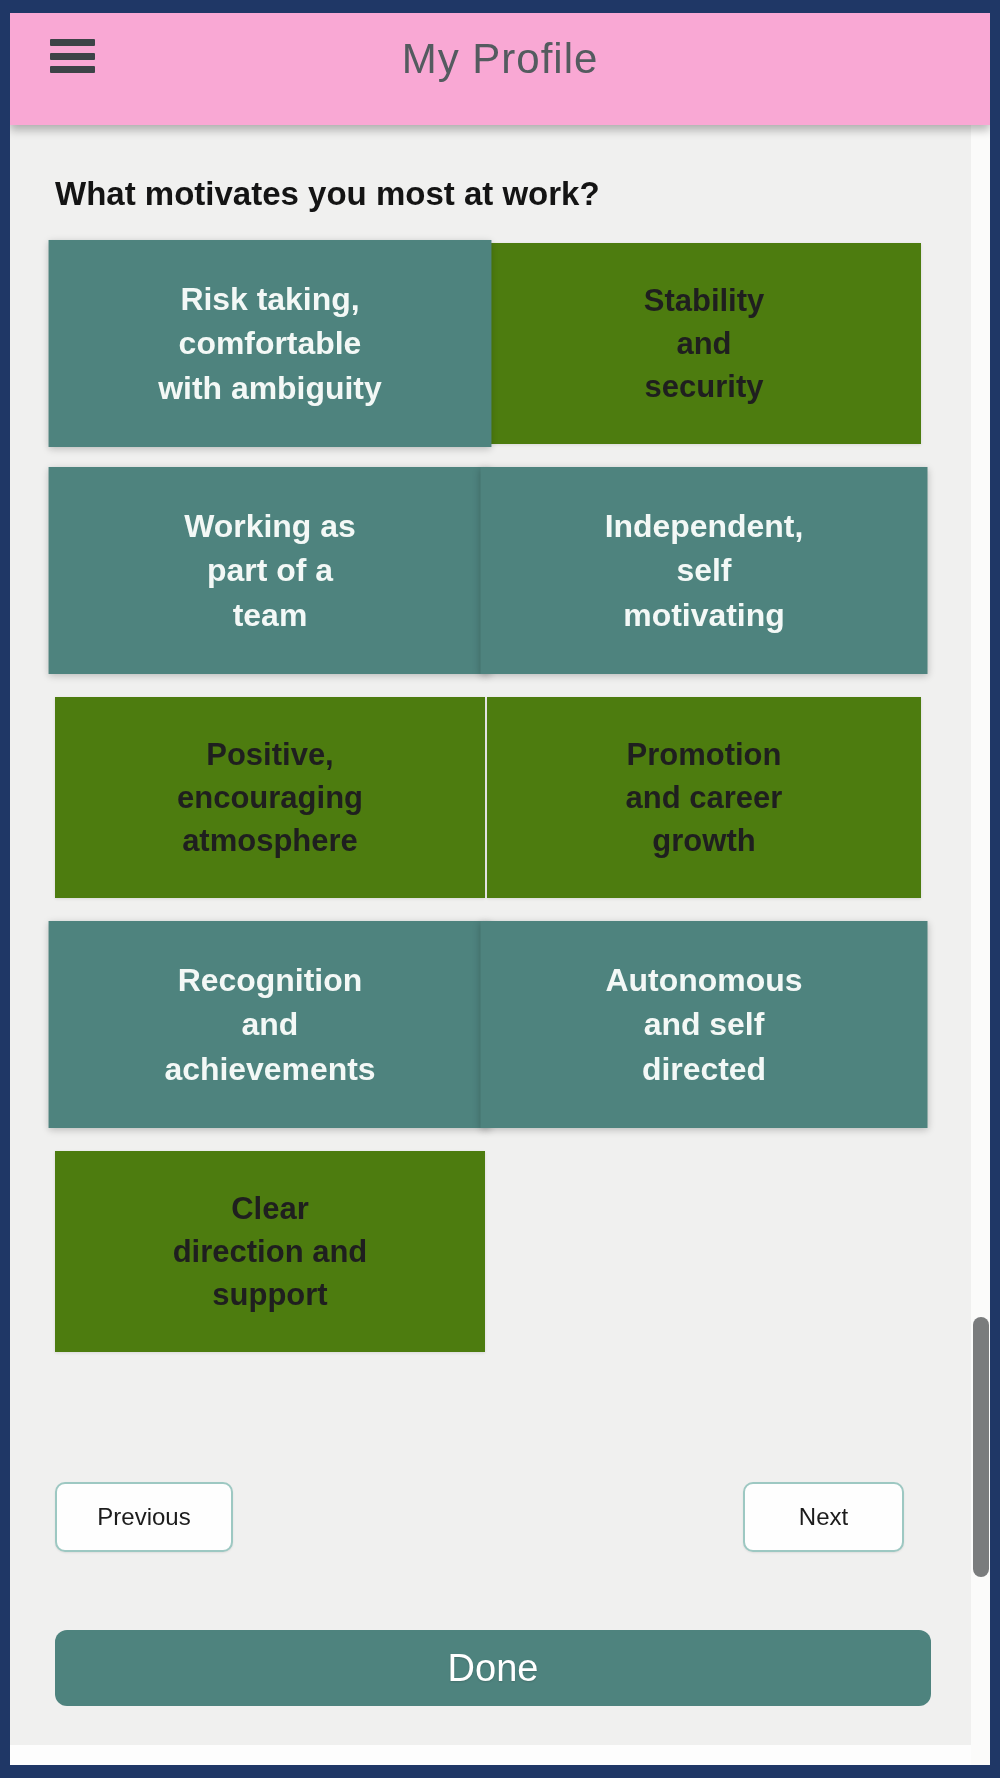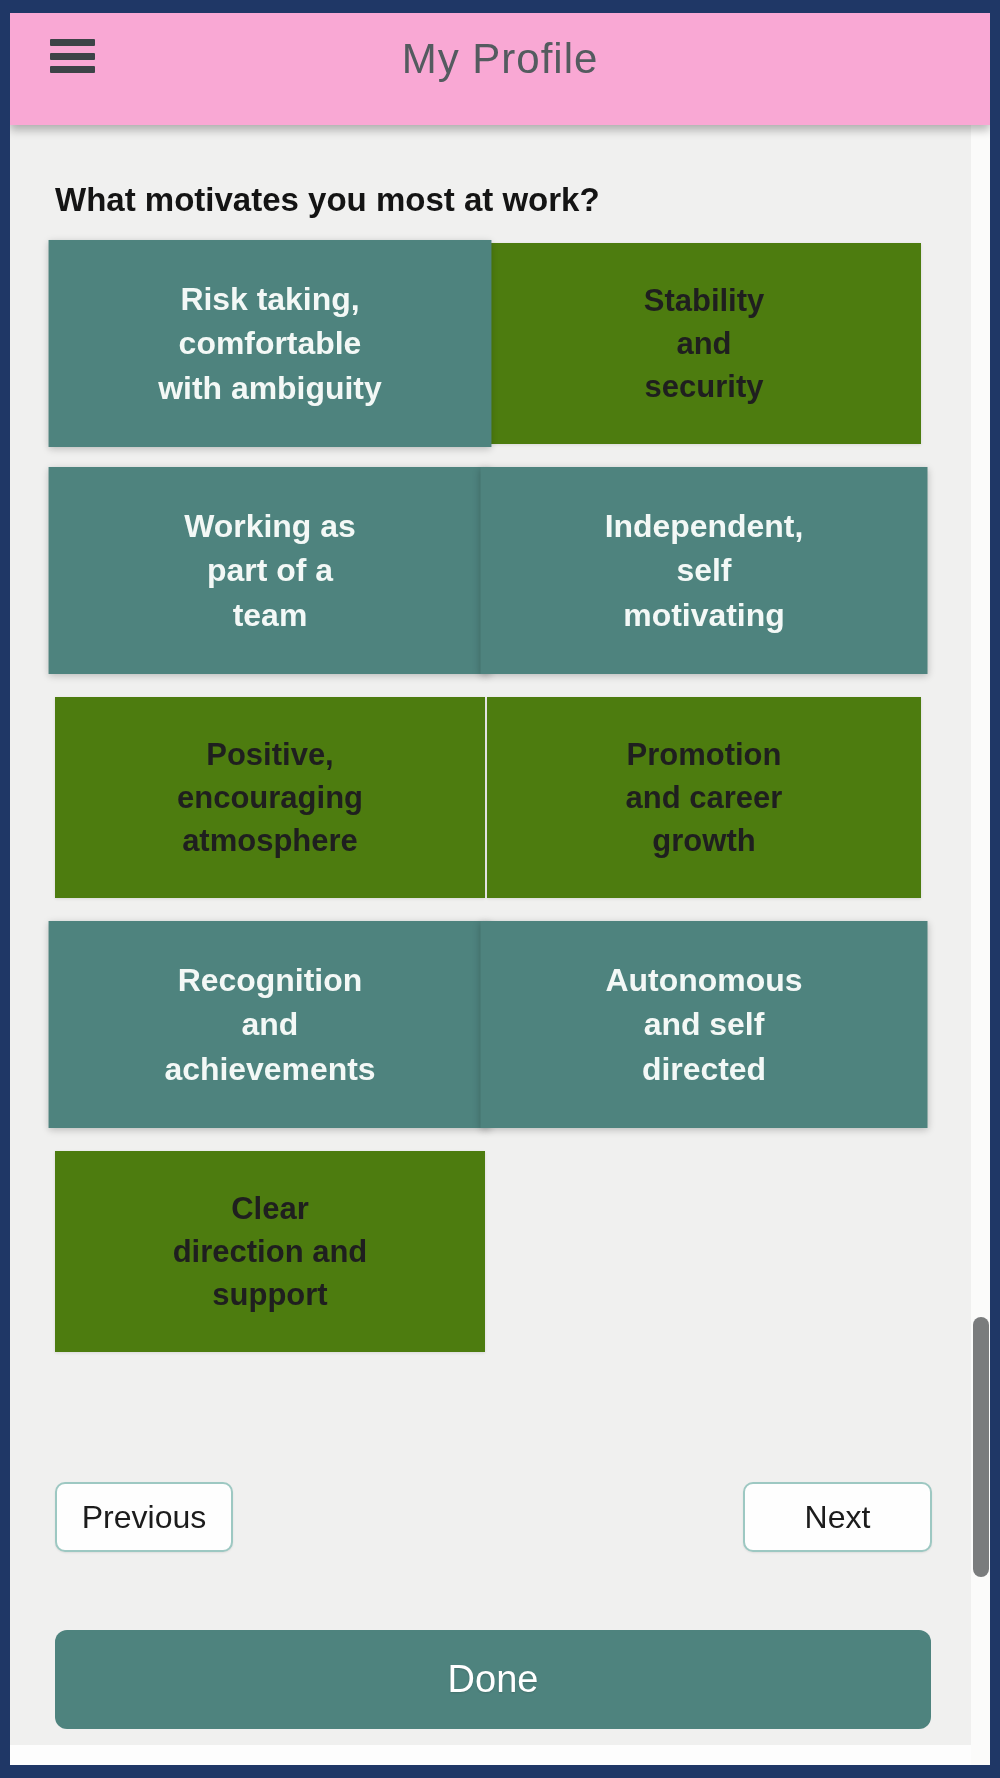"What motivates you most at" .question { margin-top: 6px -> none }
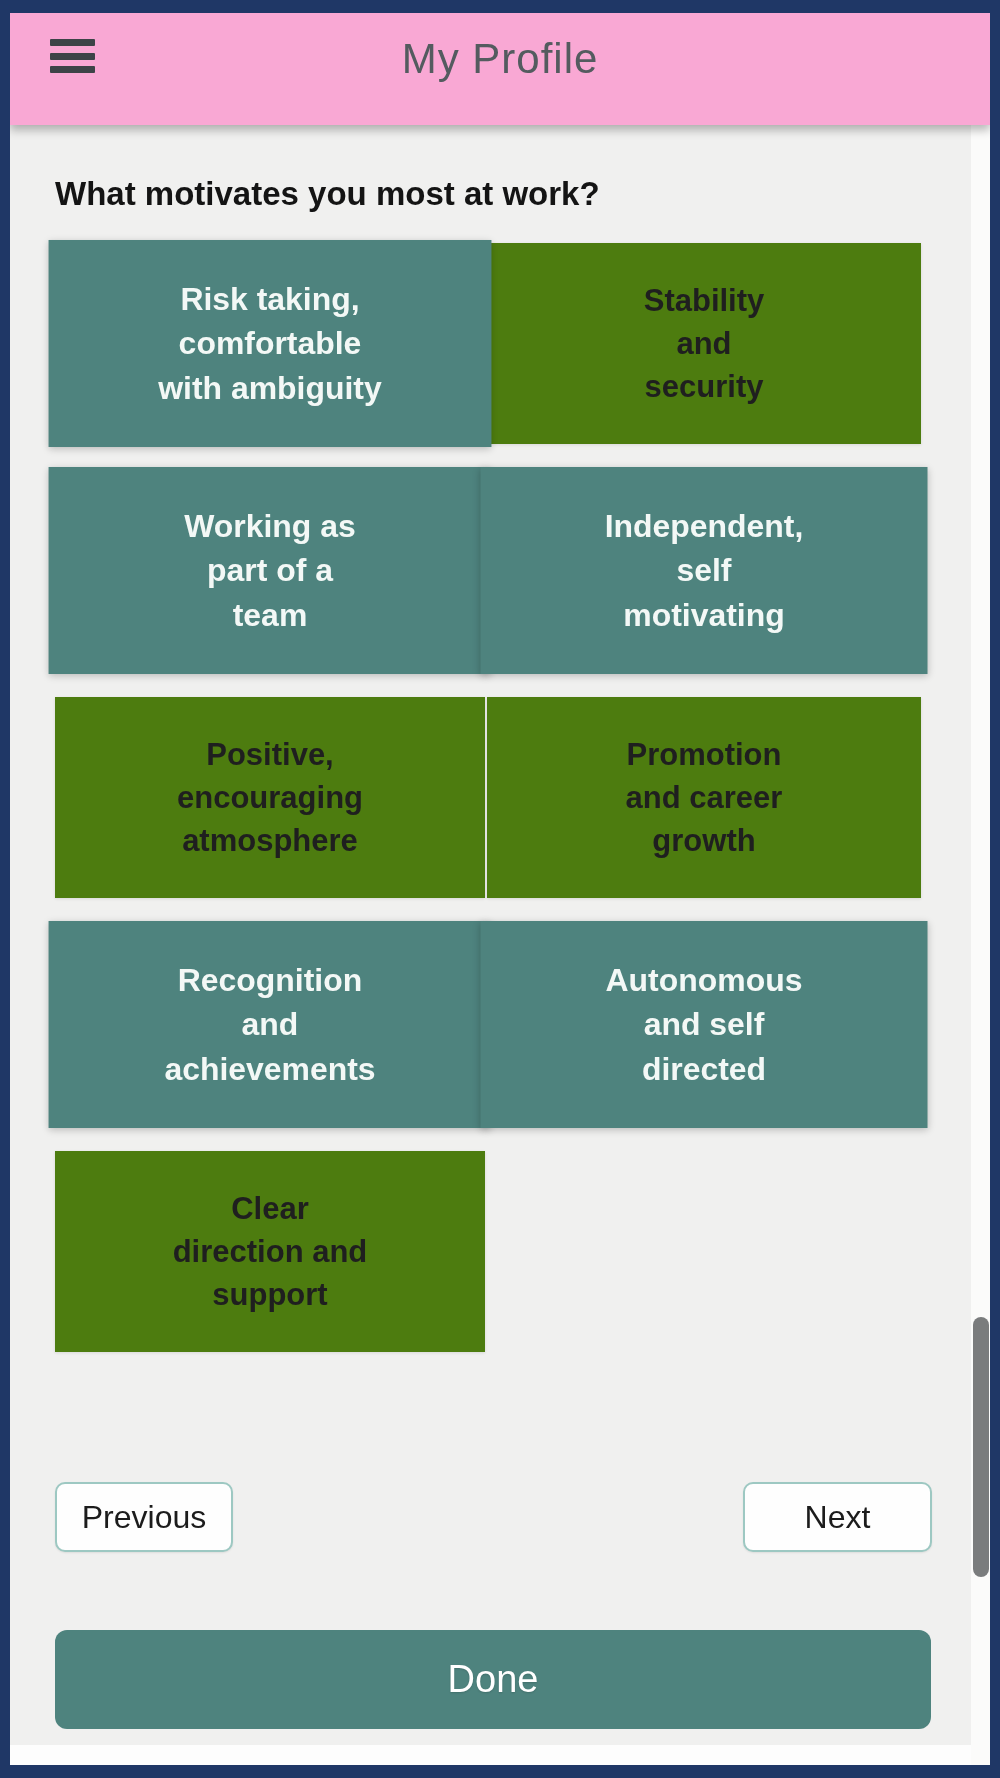"Previous" .btn-outline { font-size: 32px -> 24px }
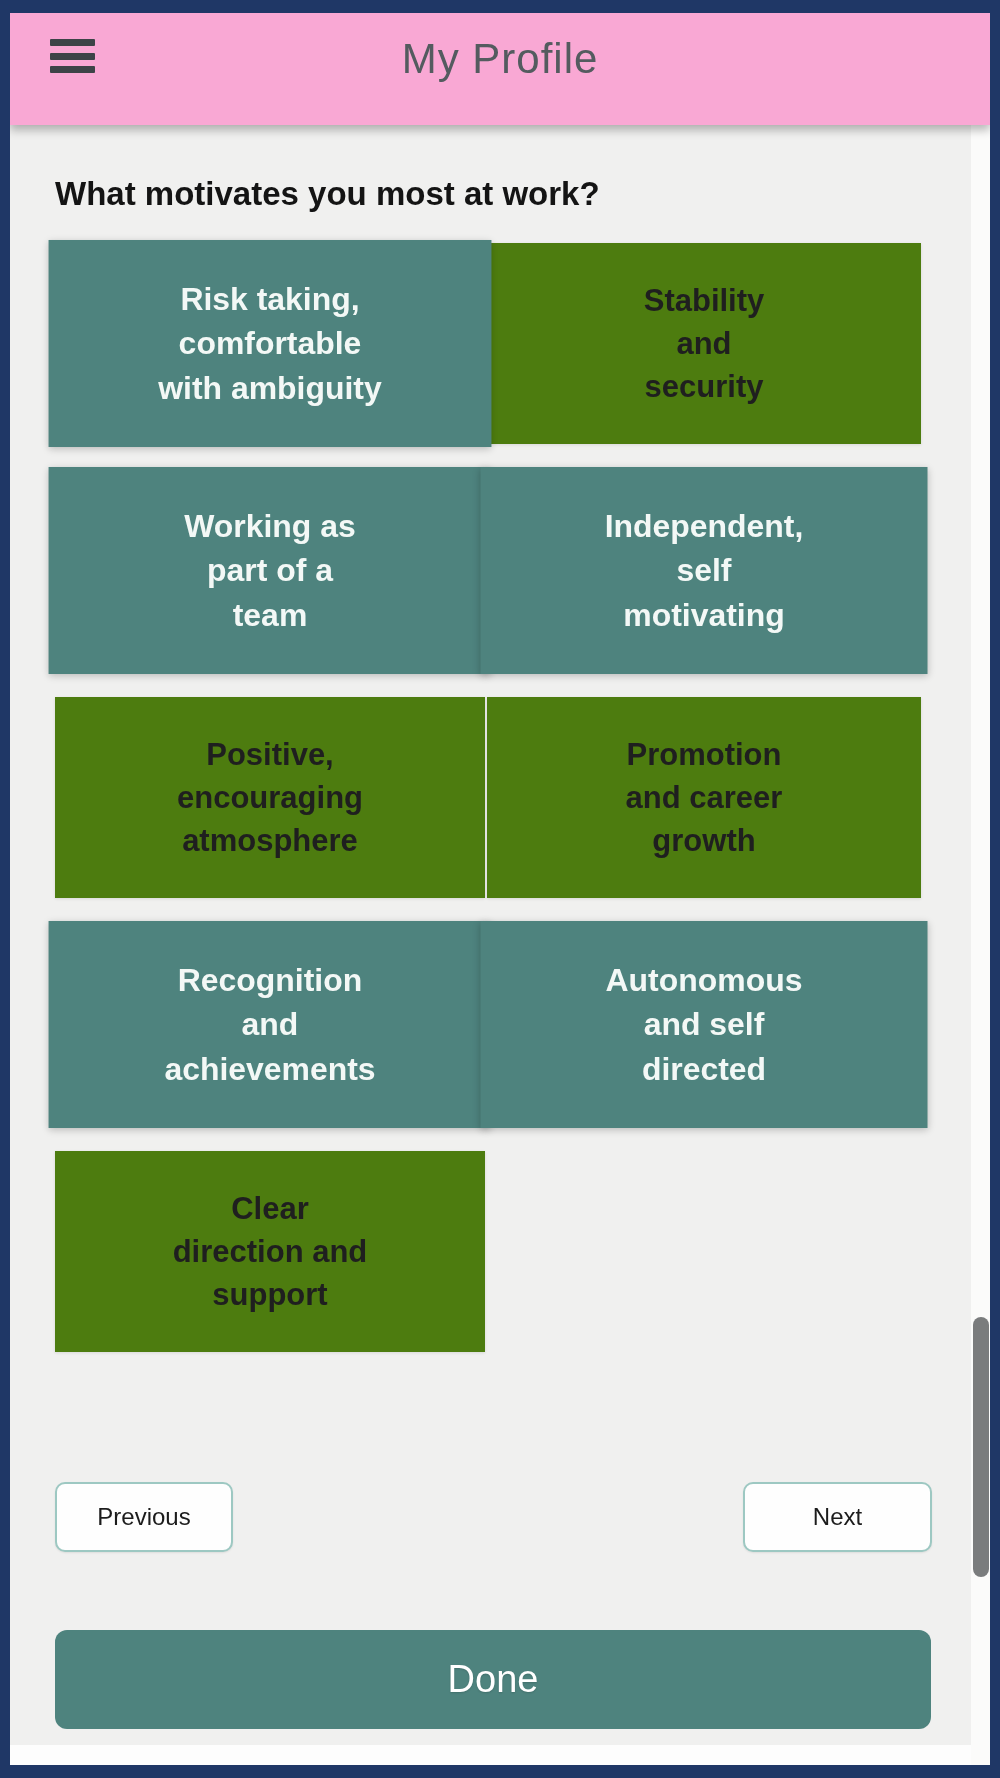"Next" .btn-next { width: 189px -> 161px }
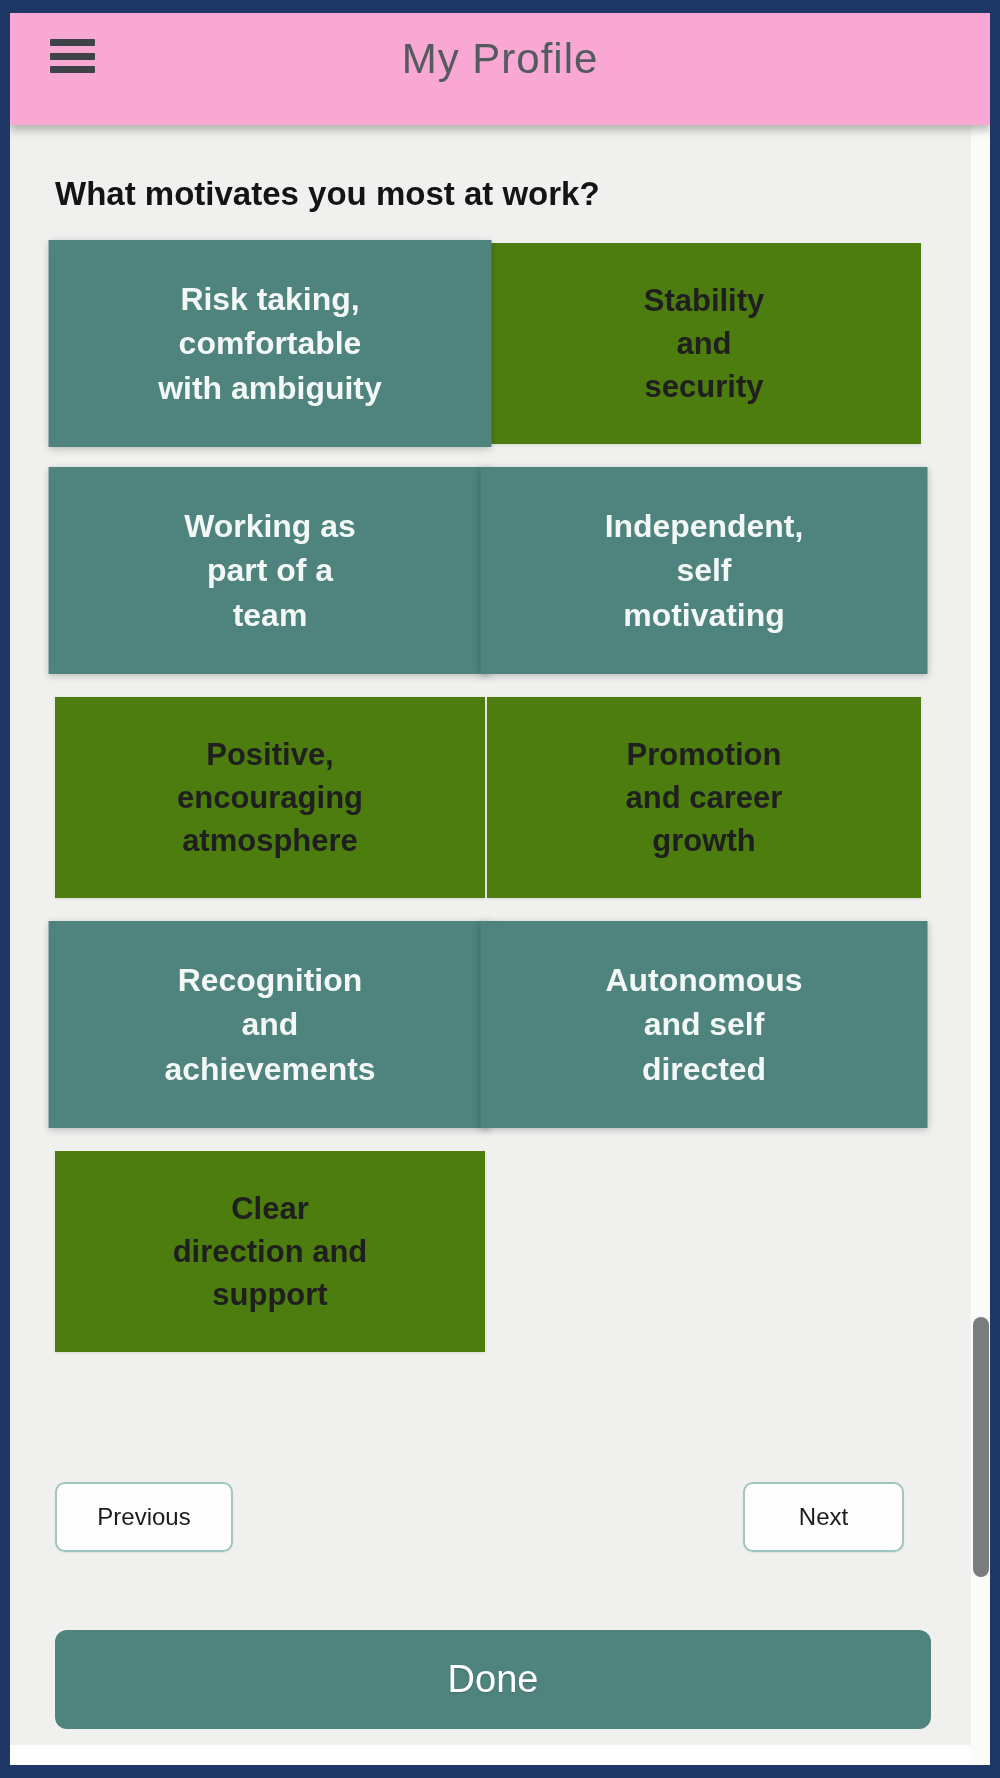"Done" .btn-done { height: 99px -> 76px }
